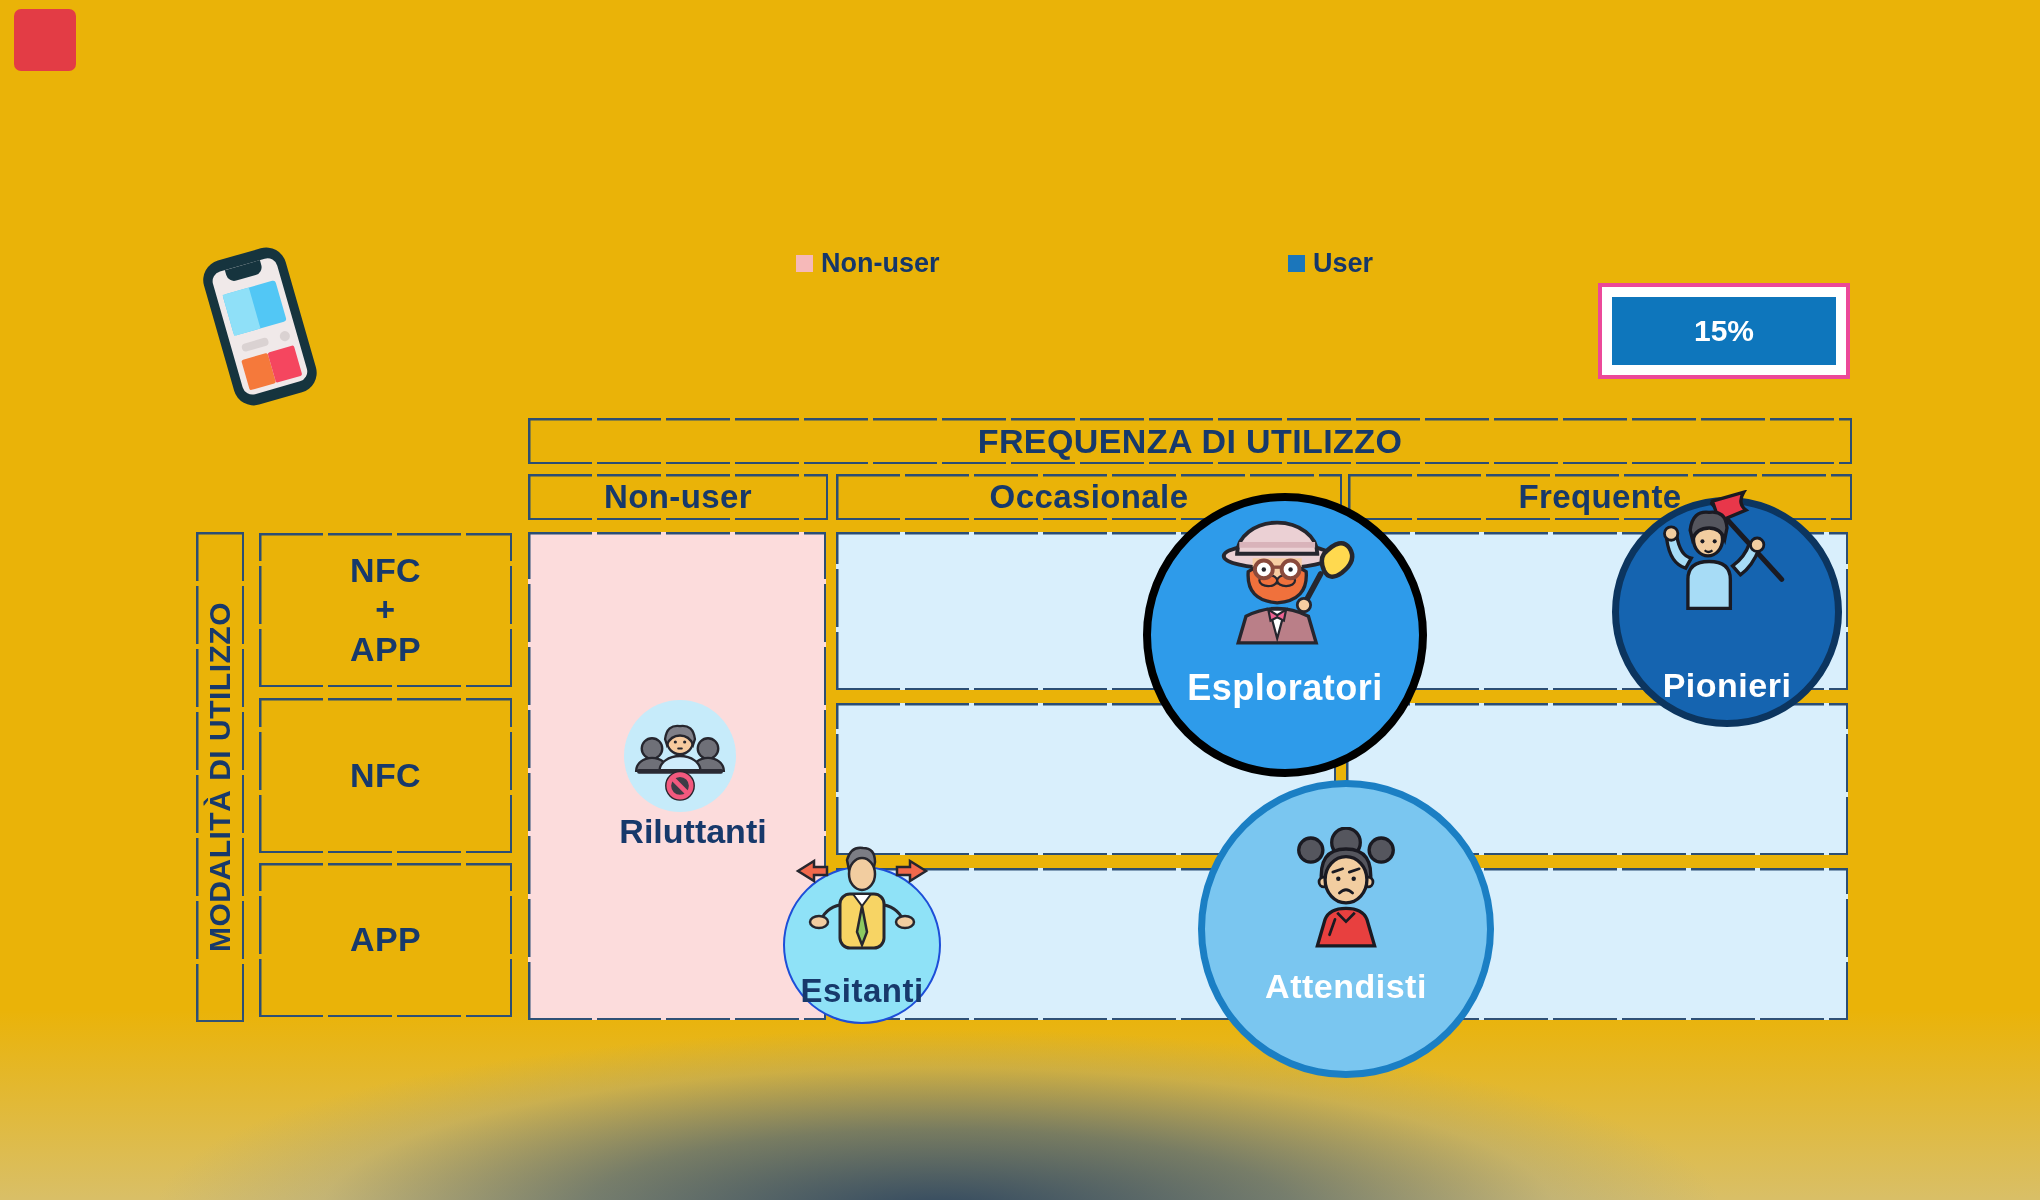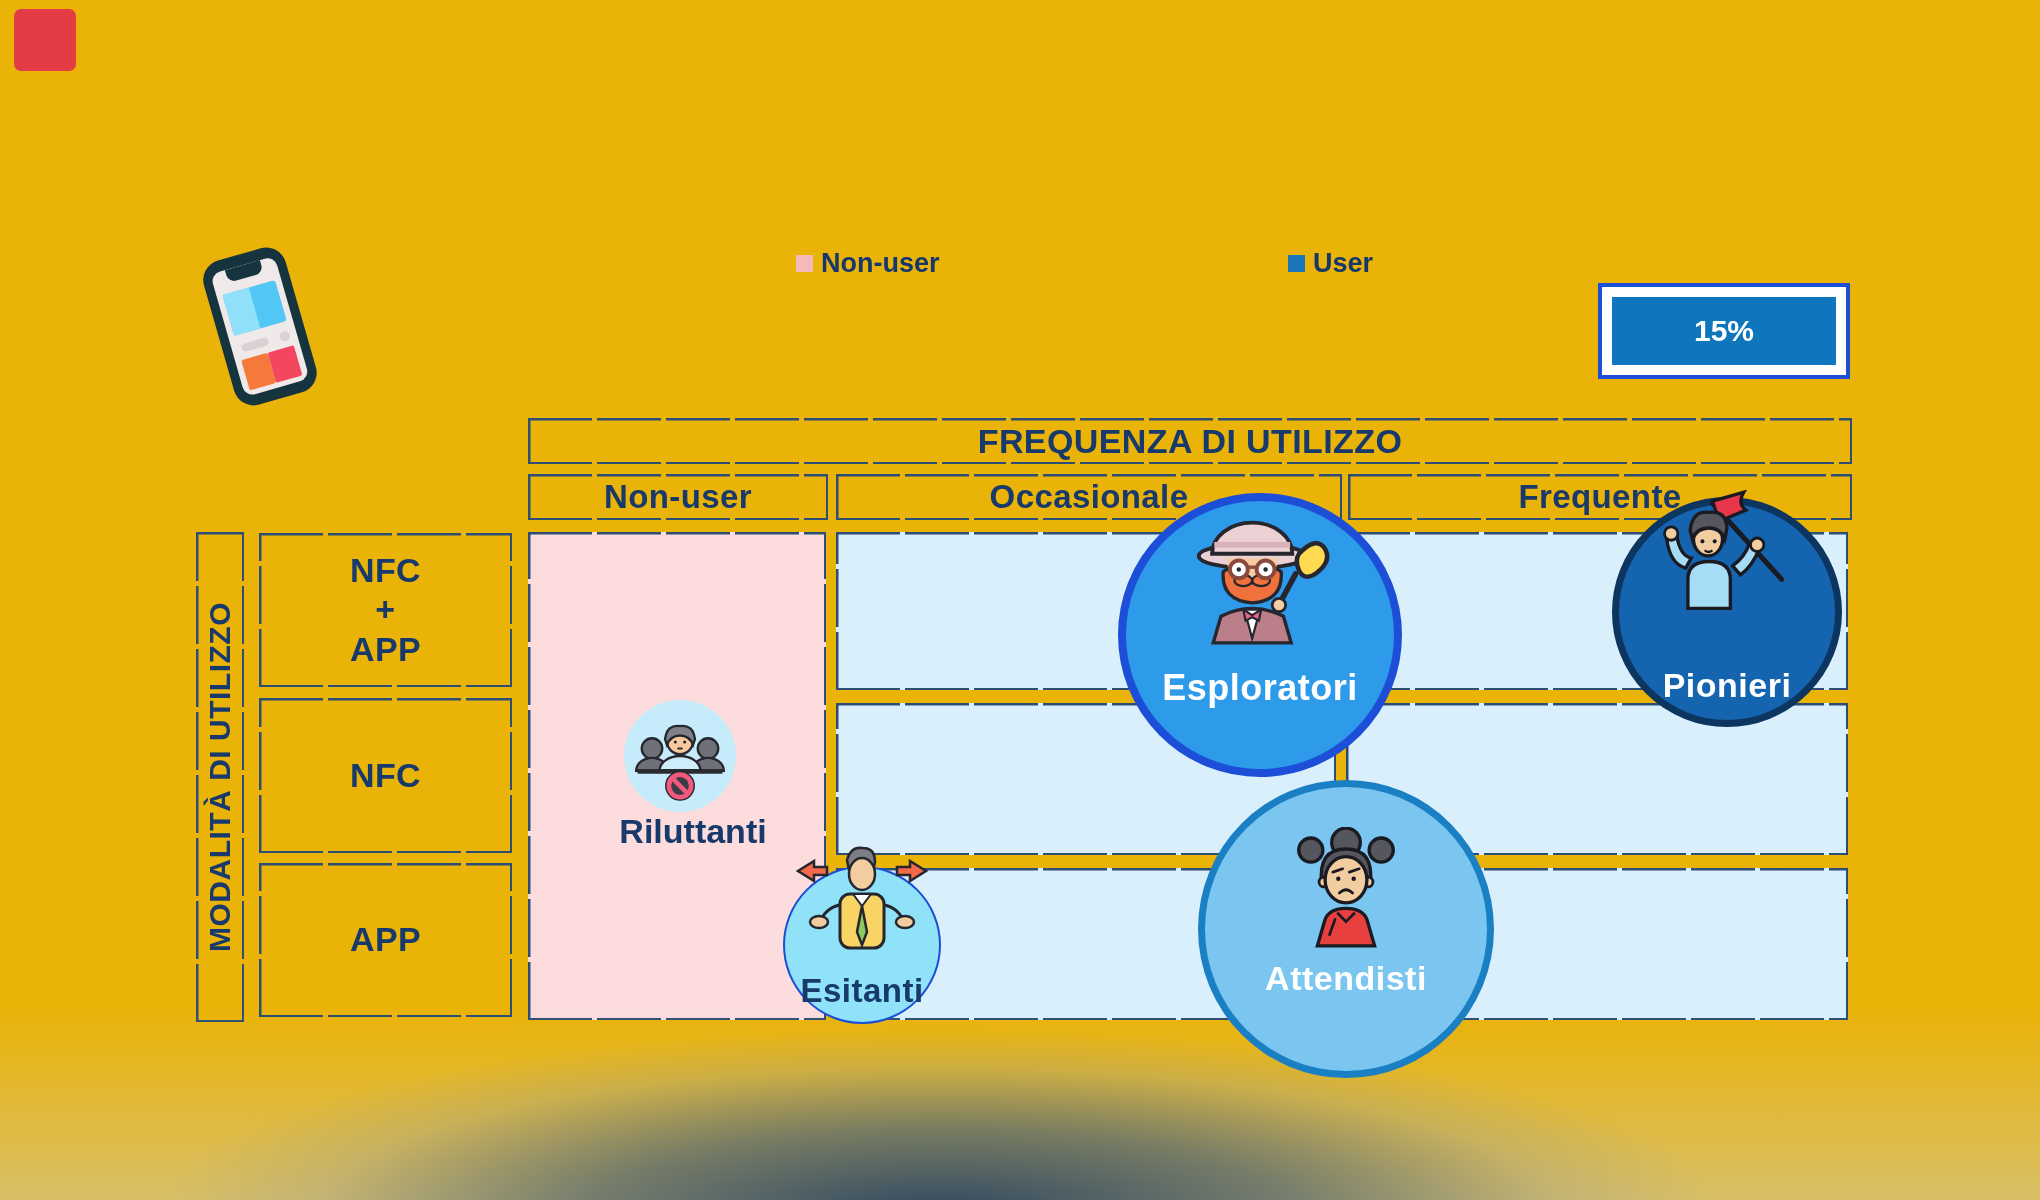"15%" .user-box { border: 4px solid #1d4ed8 -> 4px solid #ec4899 }
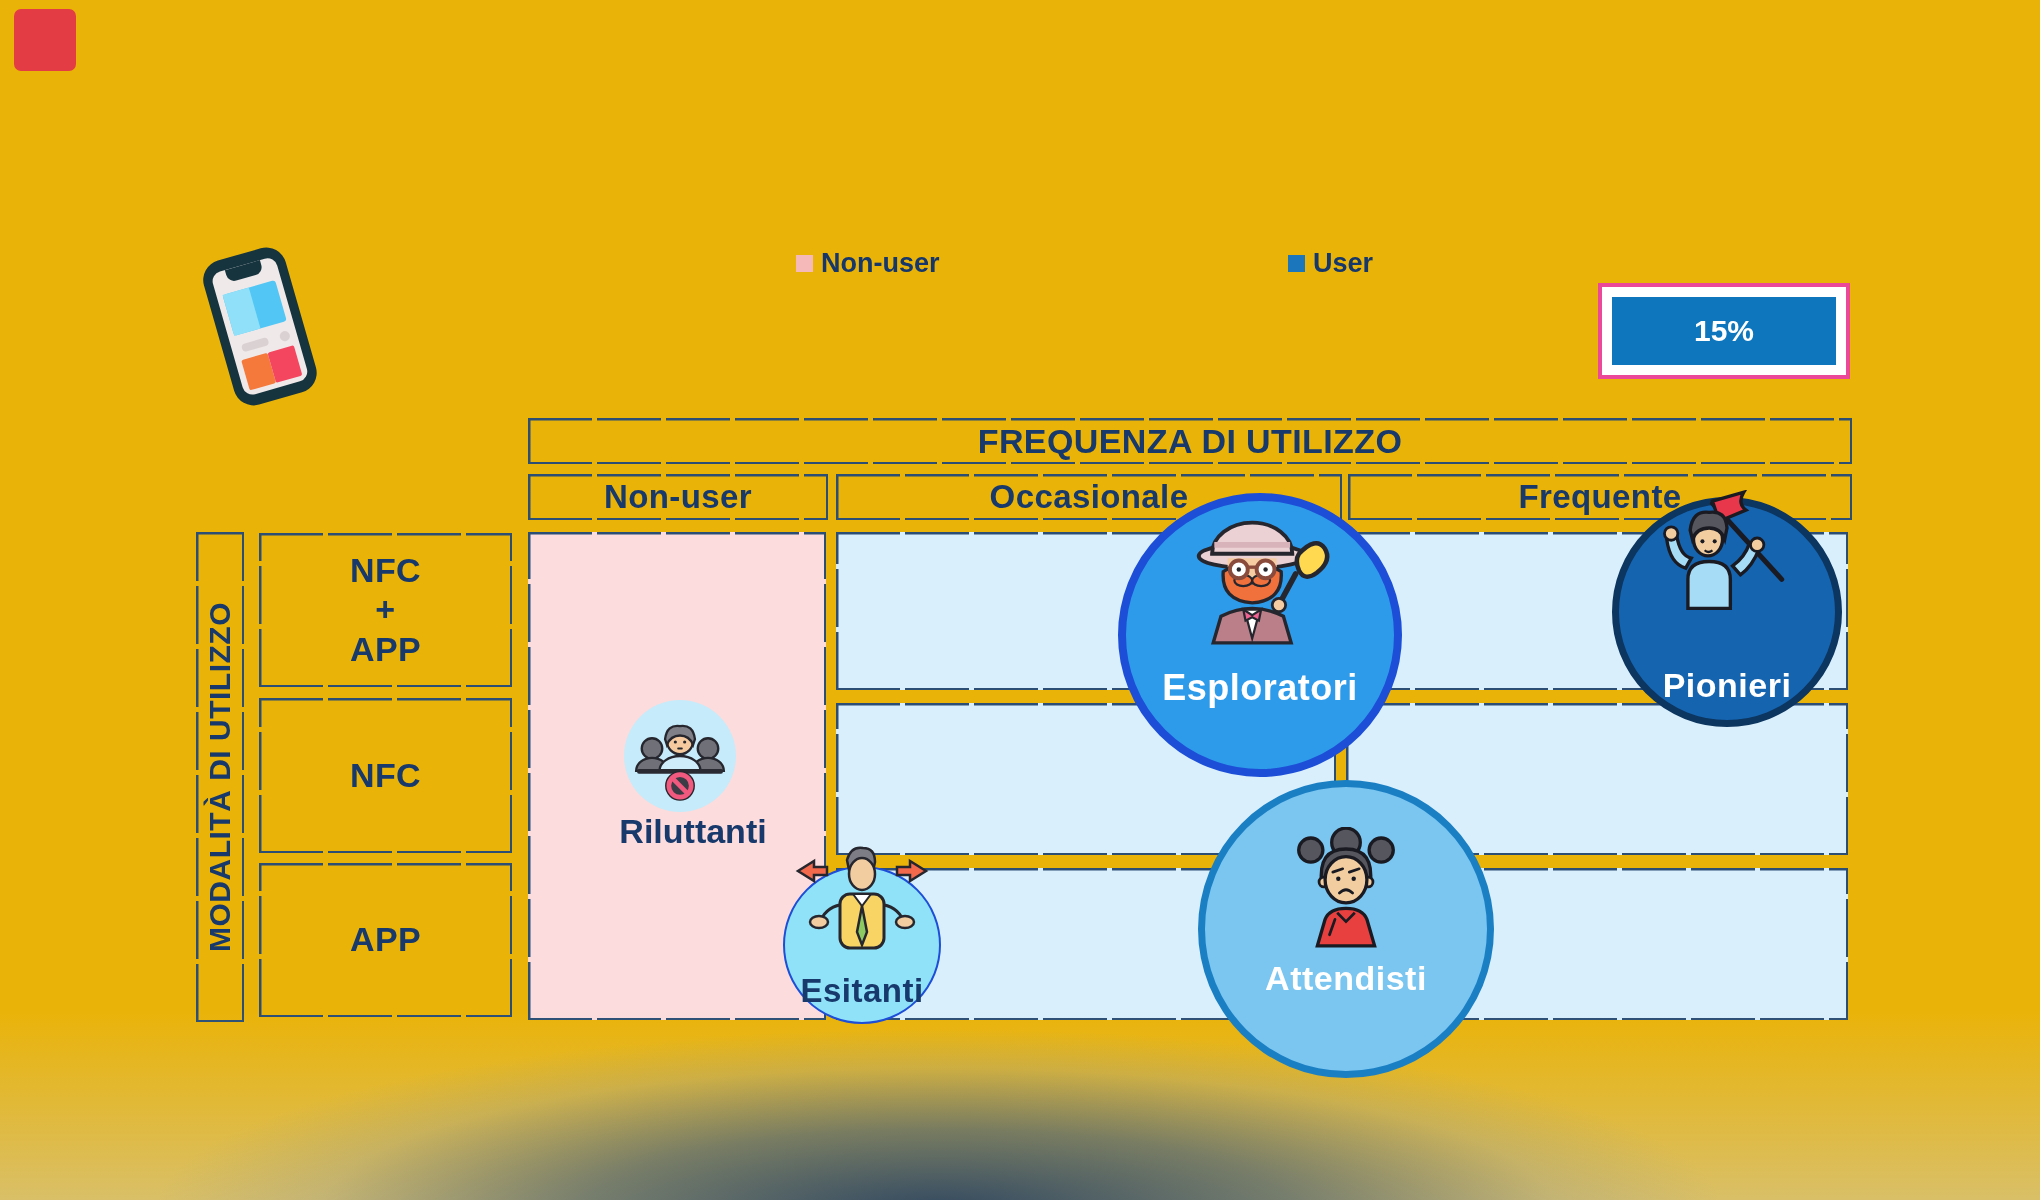"Esploratori" div.bubble { border: 8px solid #1d4ed8 -> 8px solid #000000; left: 1118px -> 1143px }
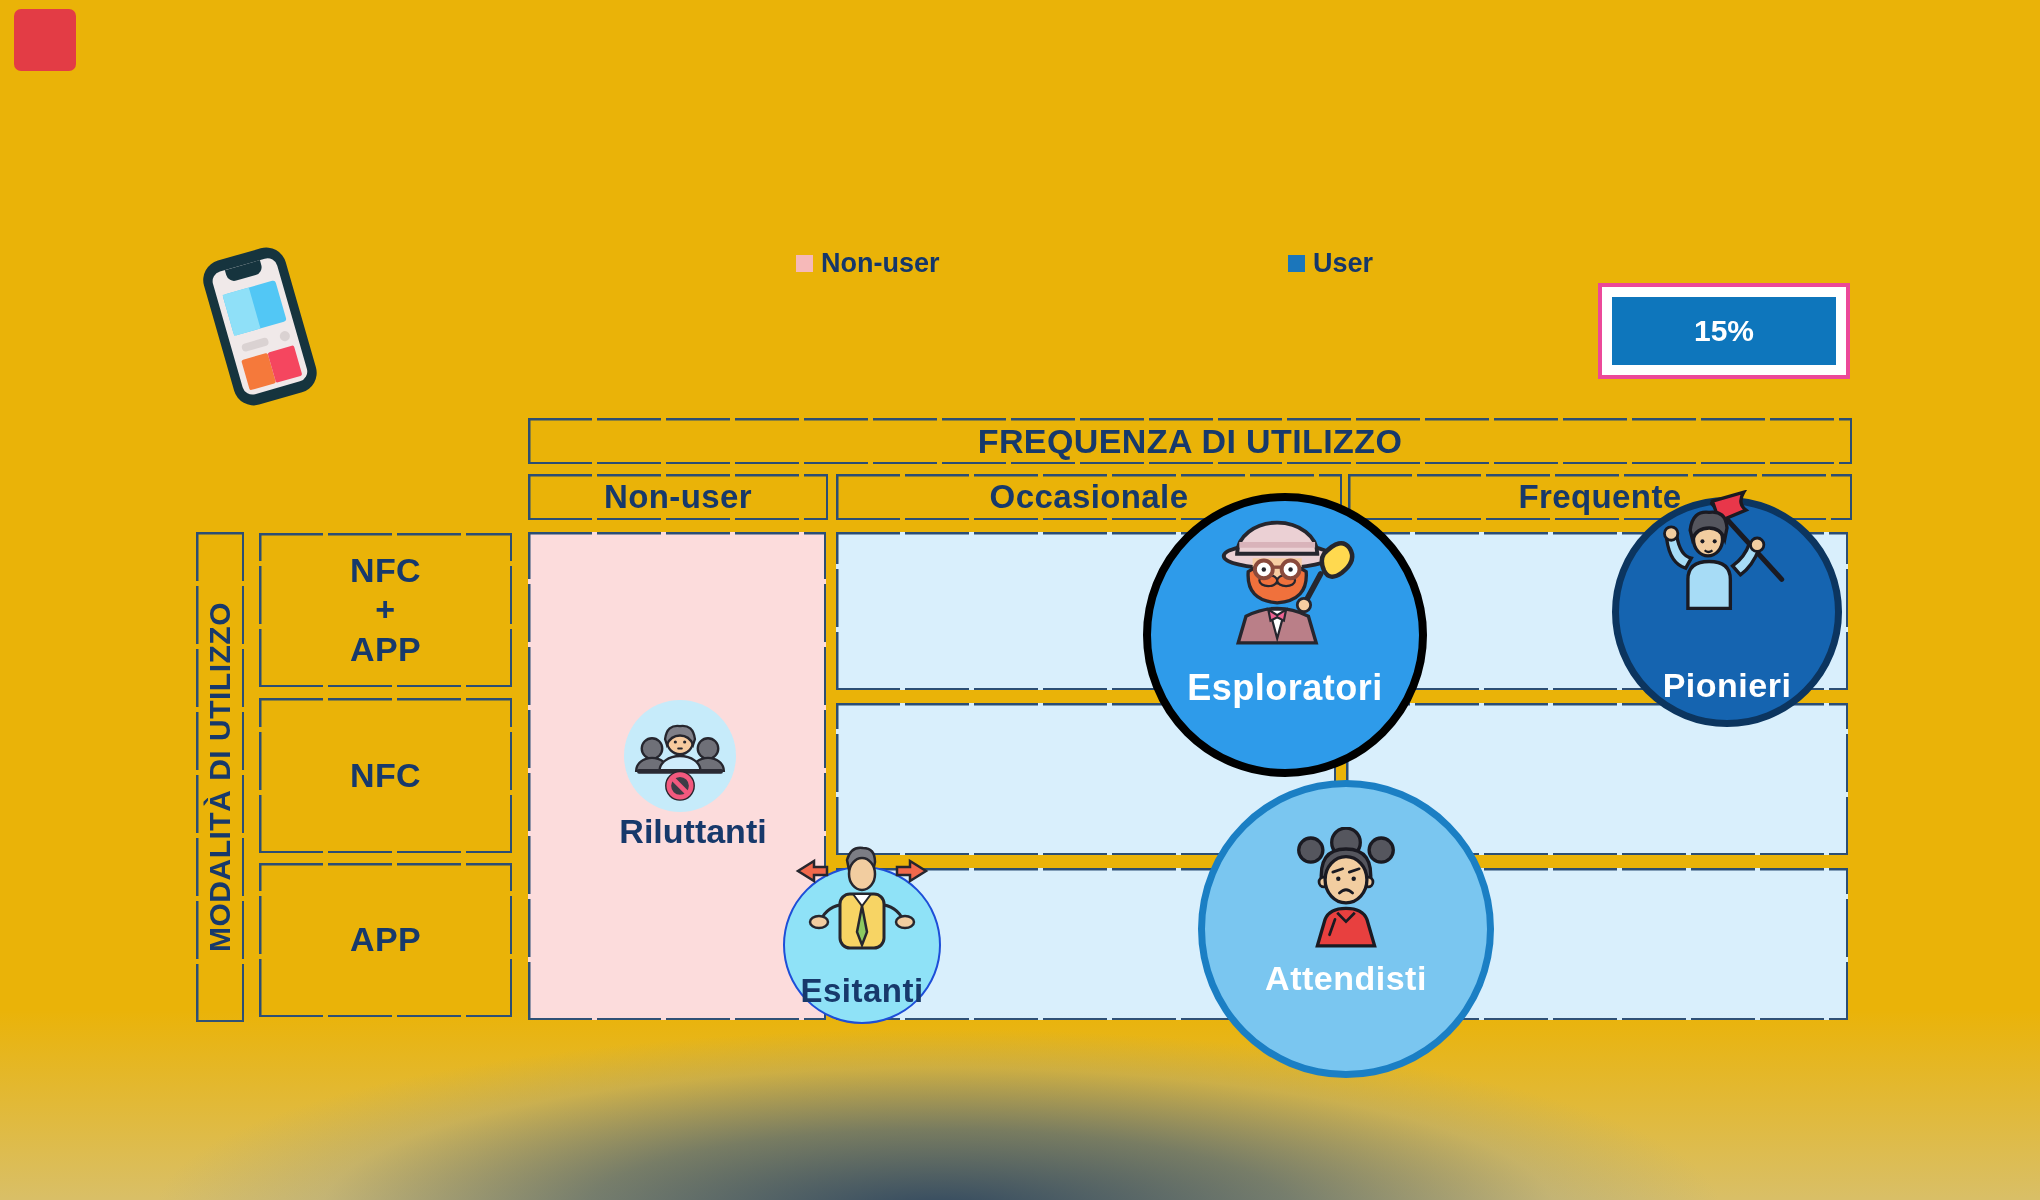"Attendisti" div.blabel { margin-top: 0 -> 8px }
